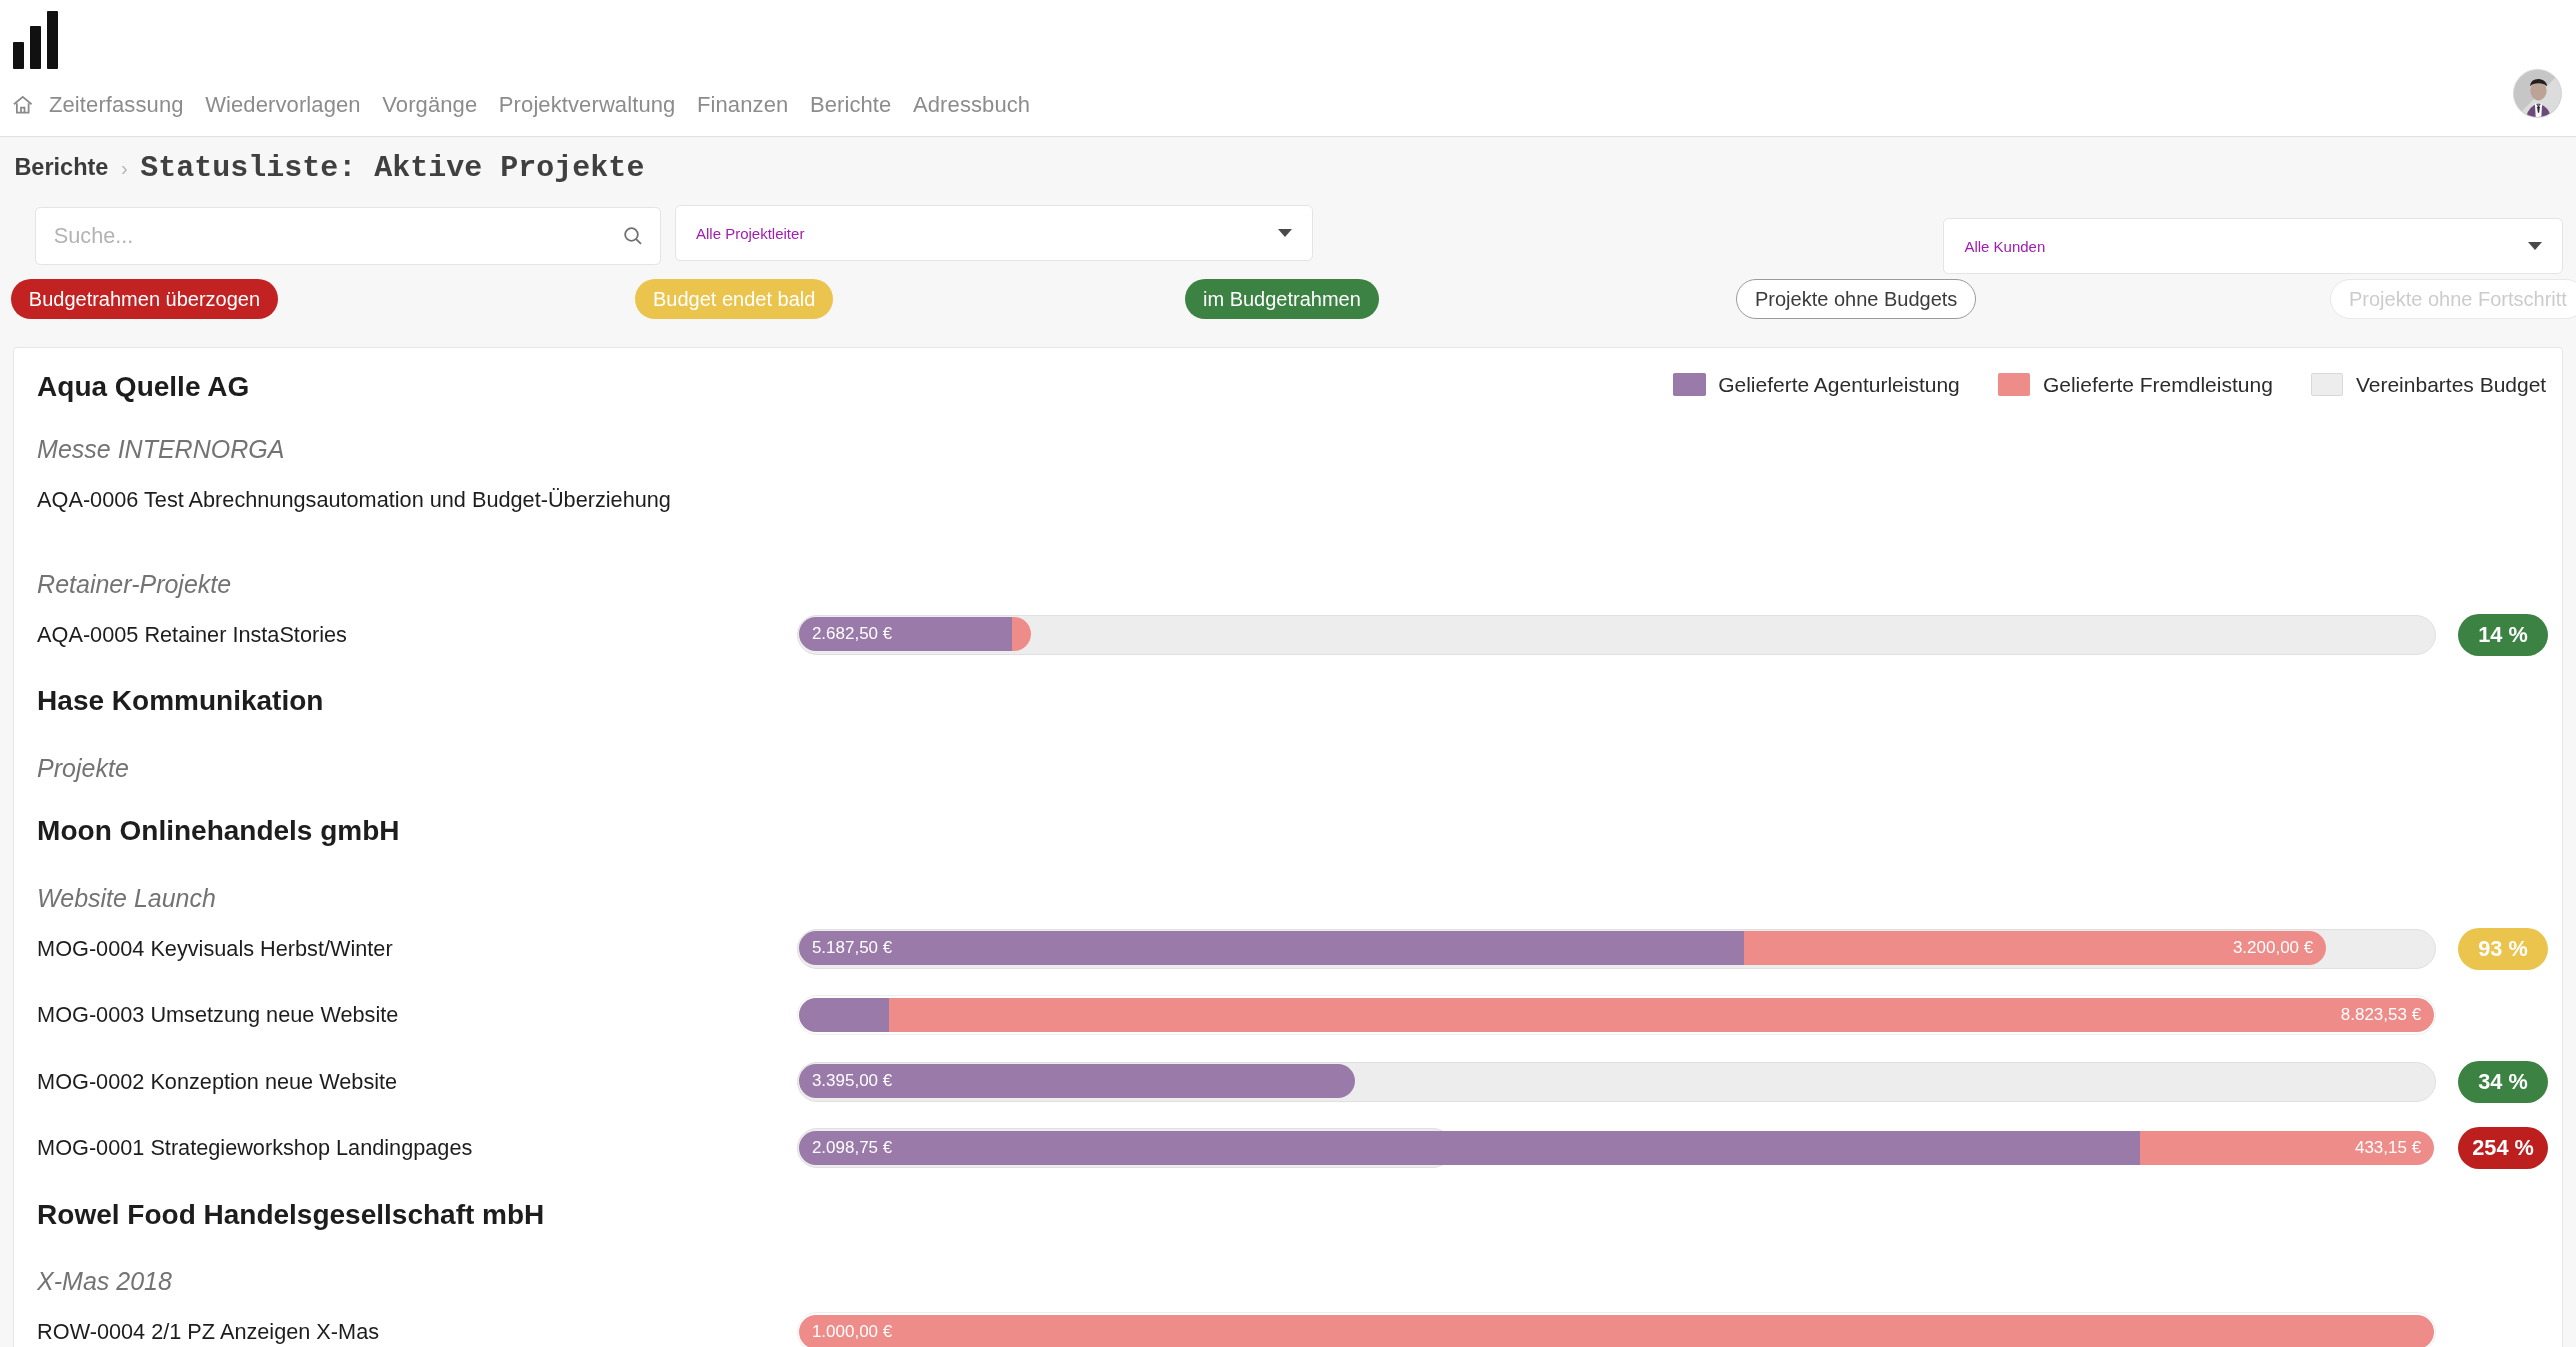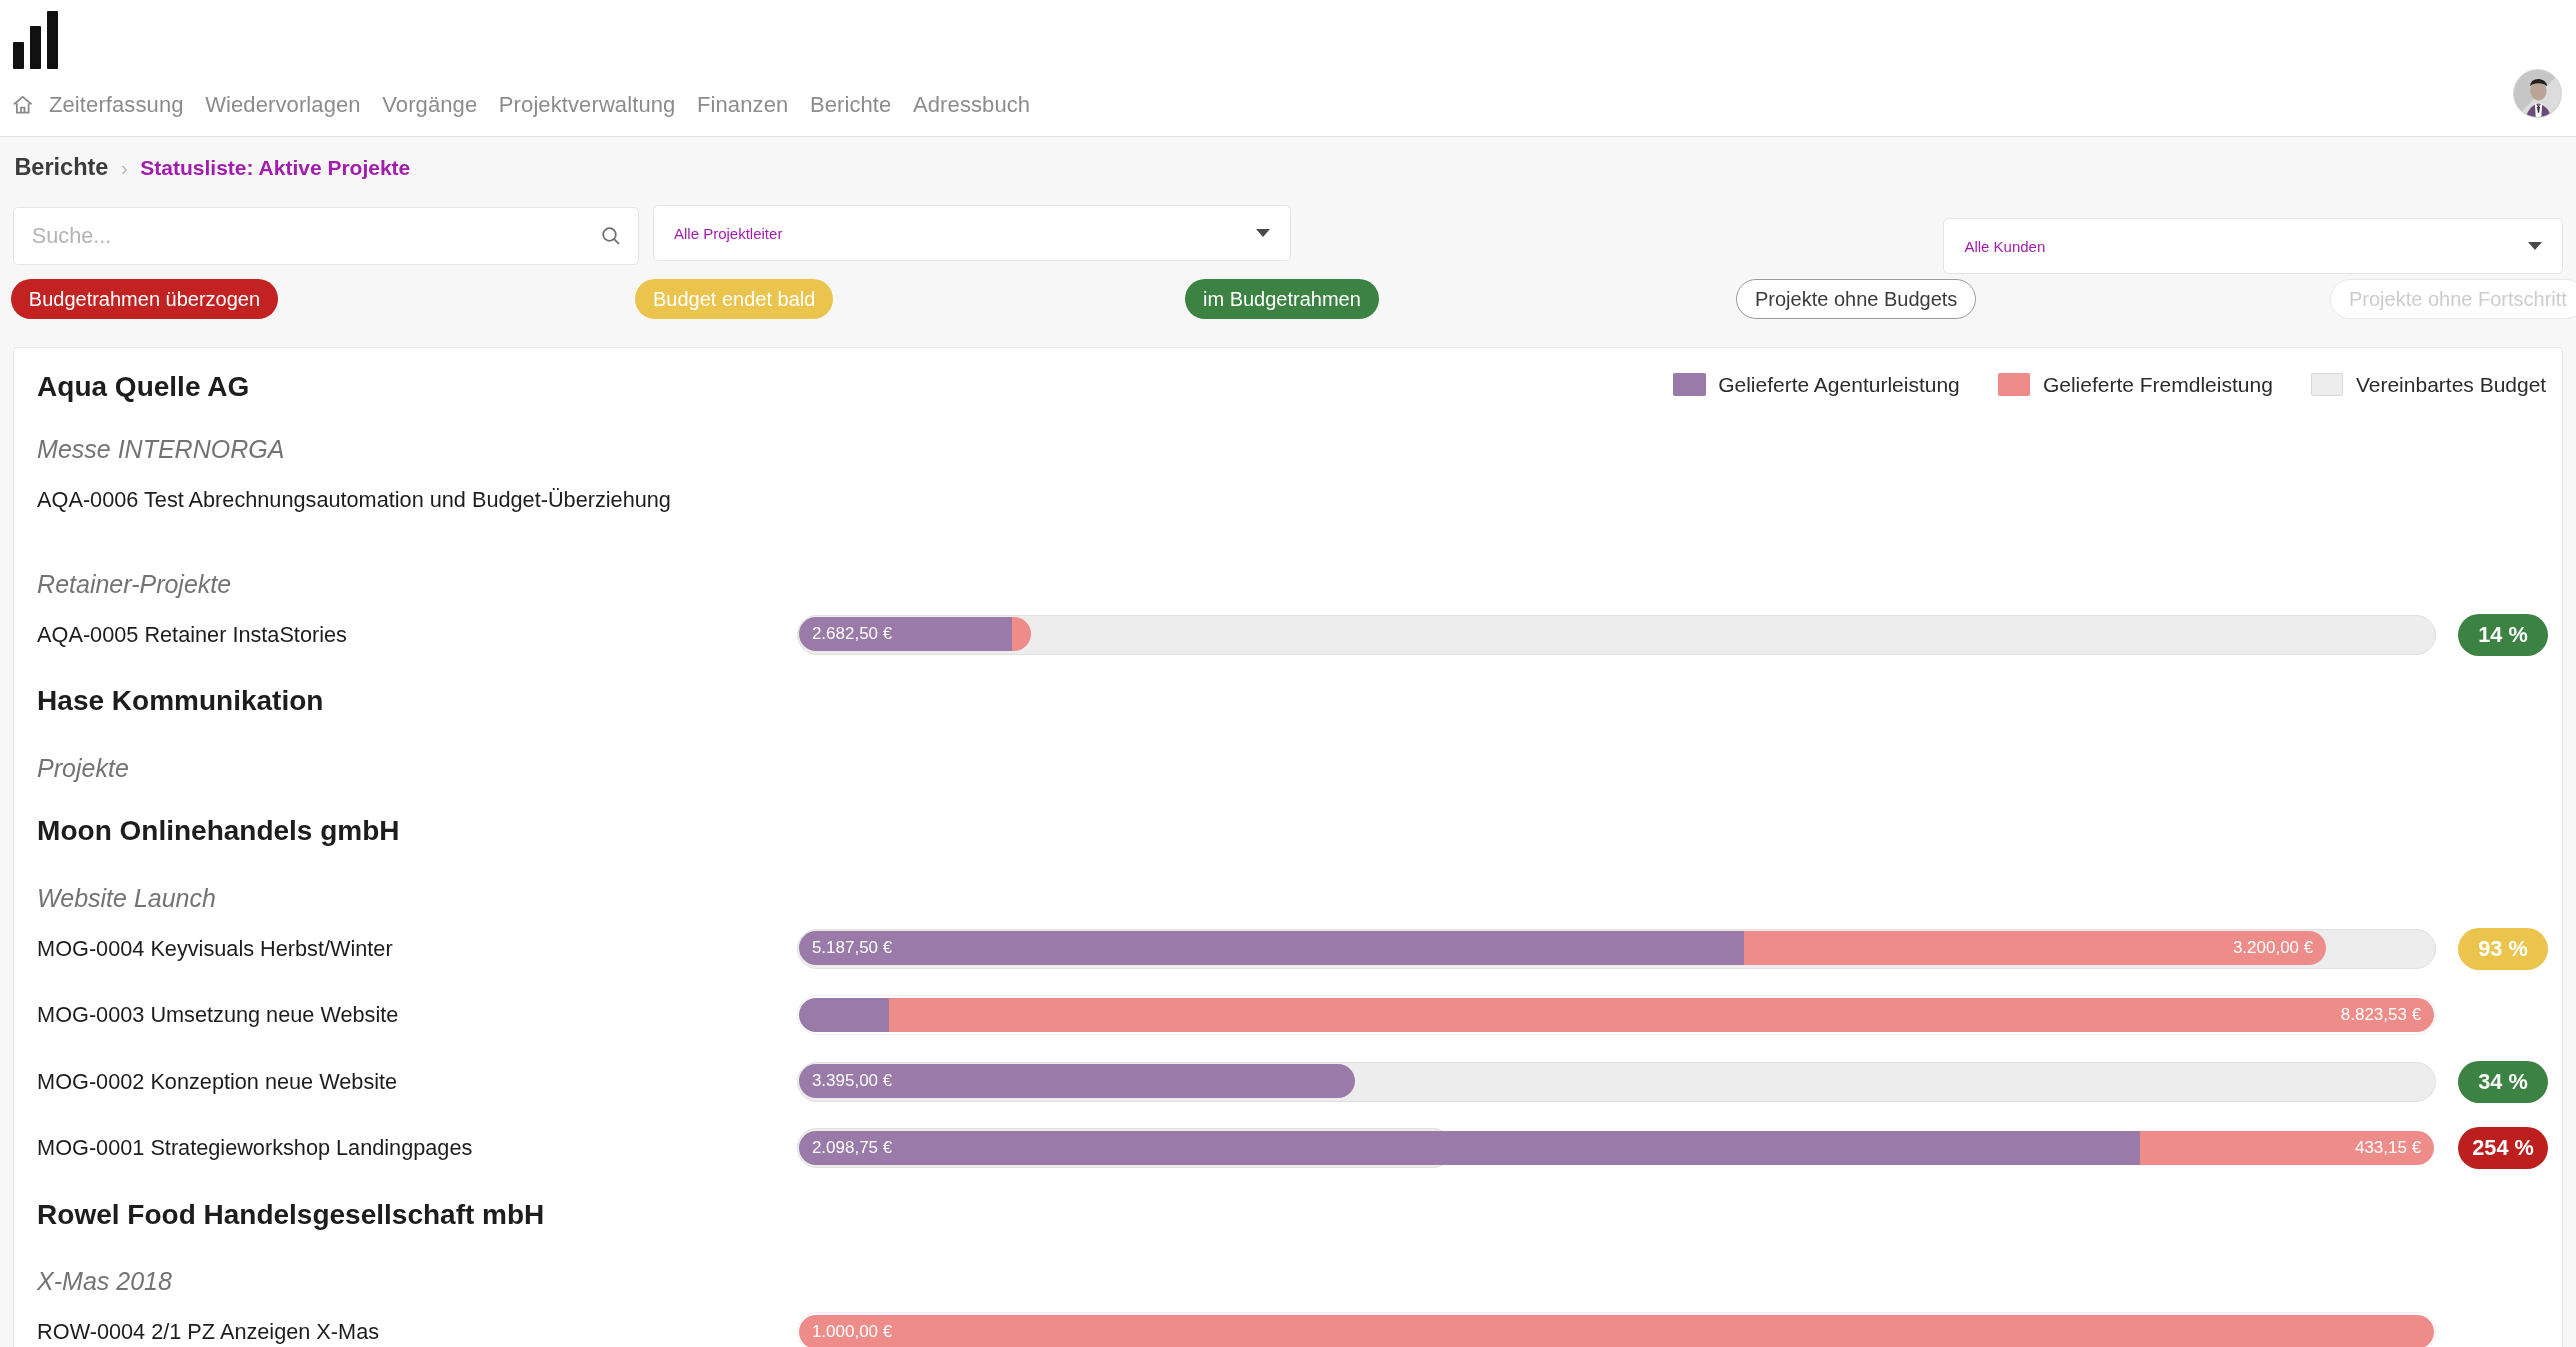"Statusliste: Aktive Projekte" .bc-current { color: #a21caf -> #404040; font-family: none -> Liberation Mono, monospace; font-size: 21px -> 30px }
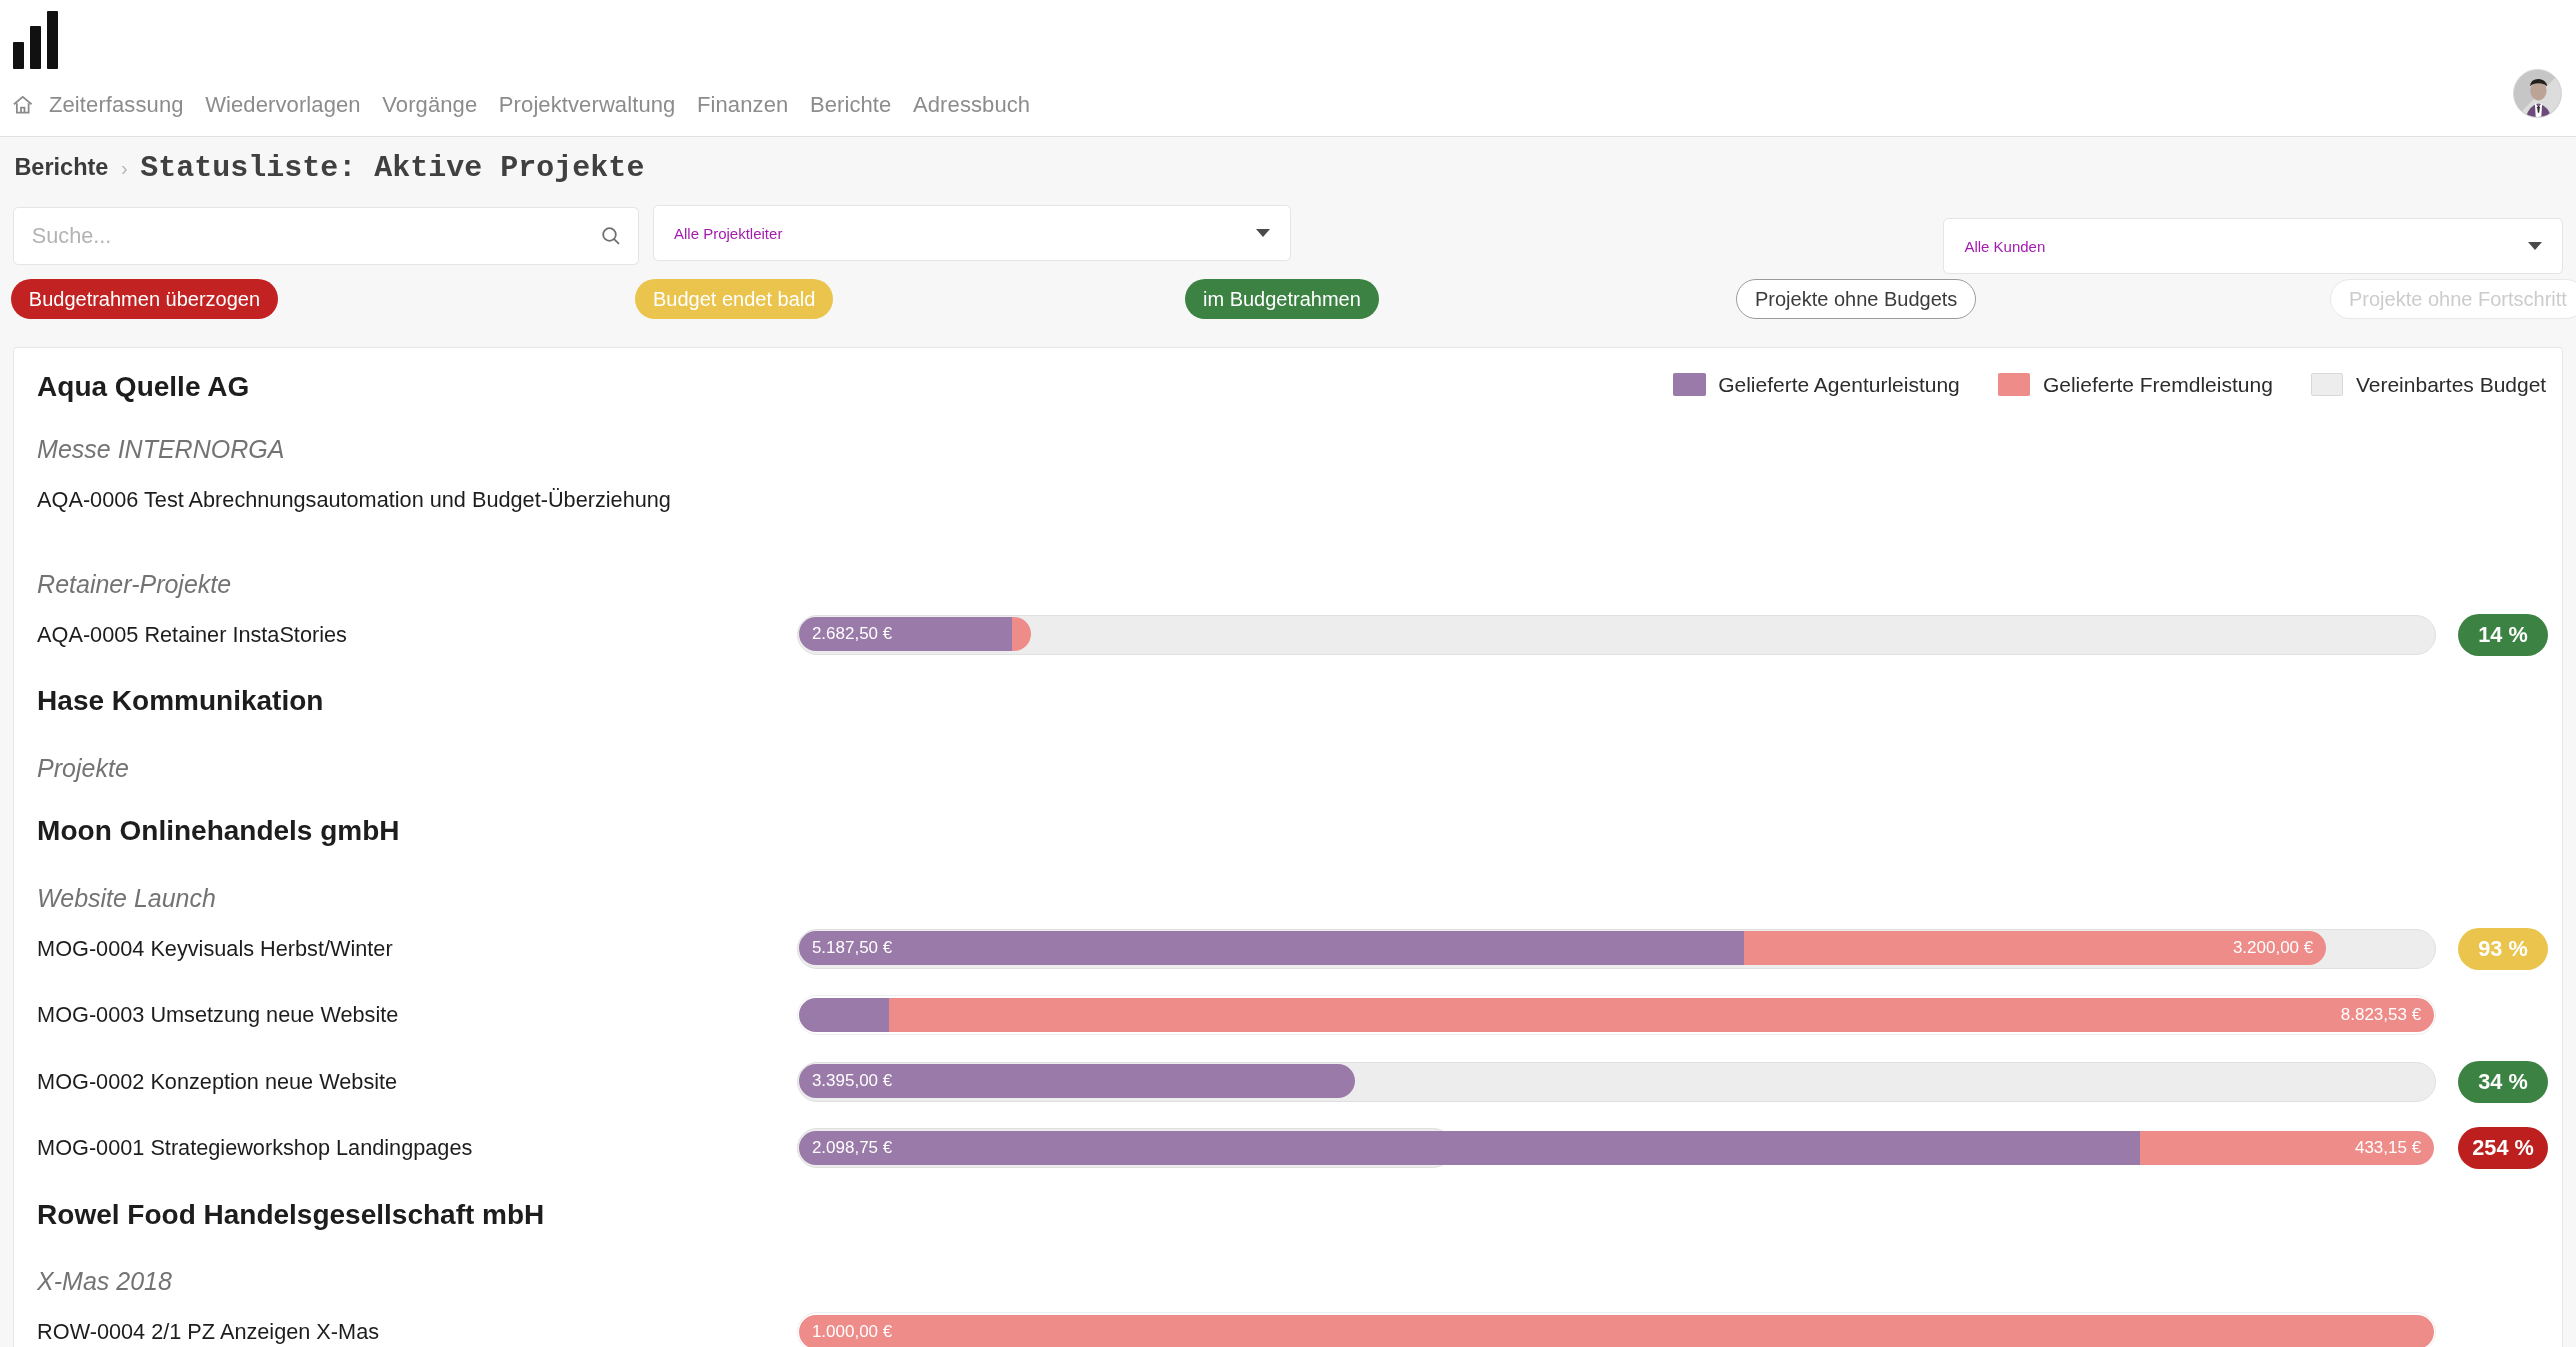"Suche..." .filterrow { margin-left: none -> 22px }
